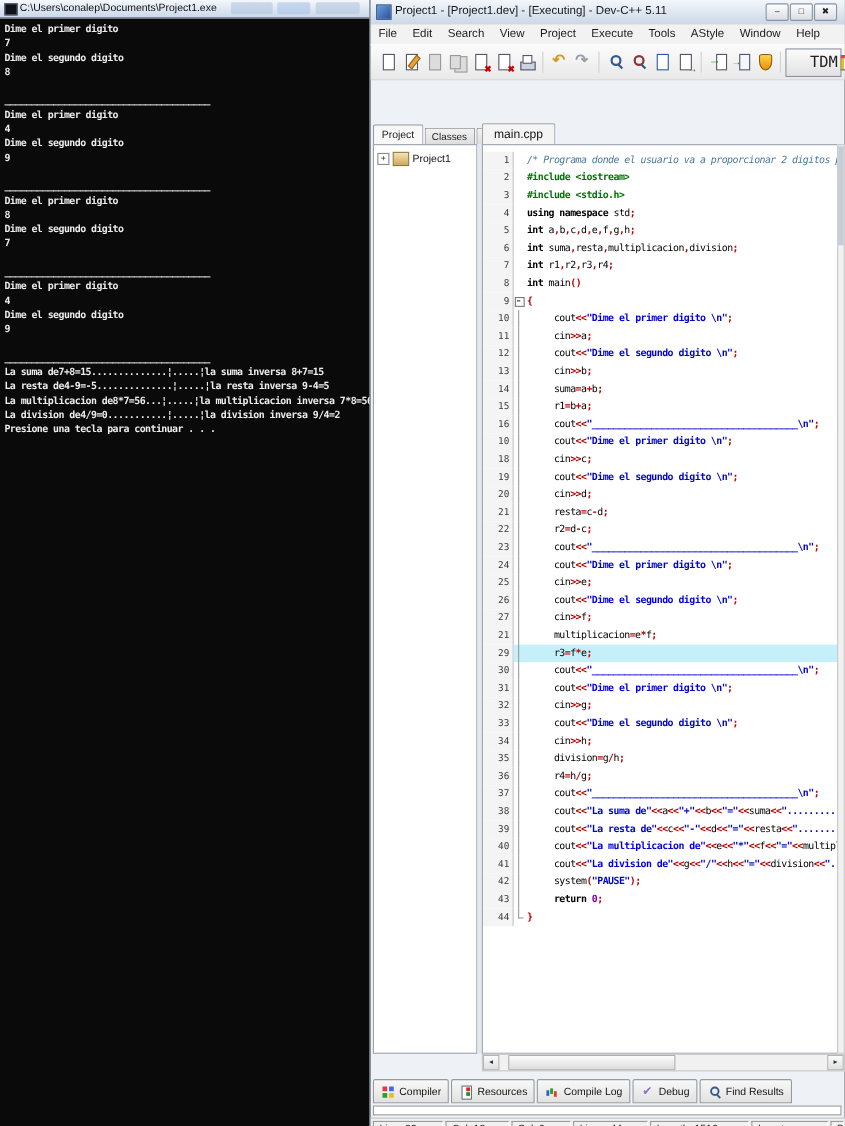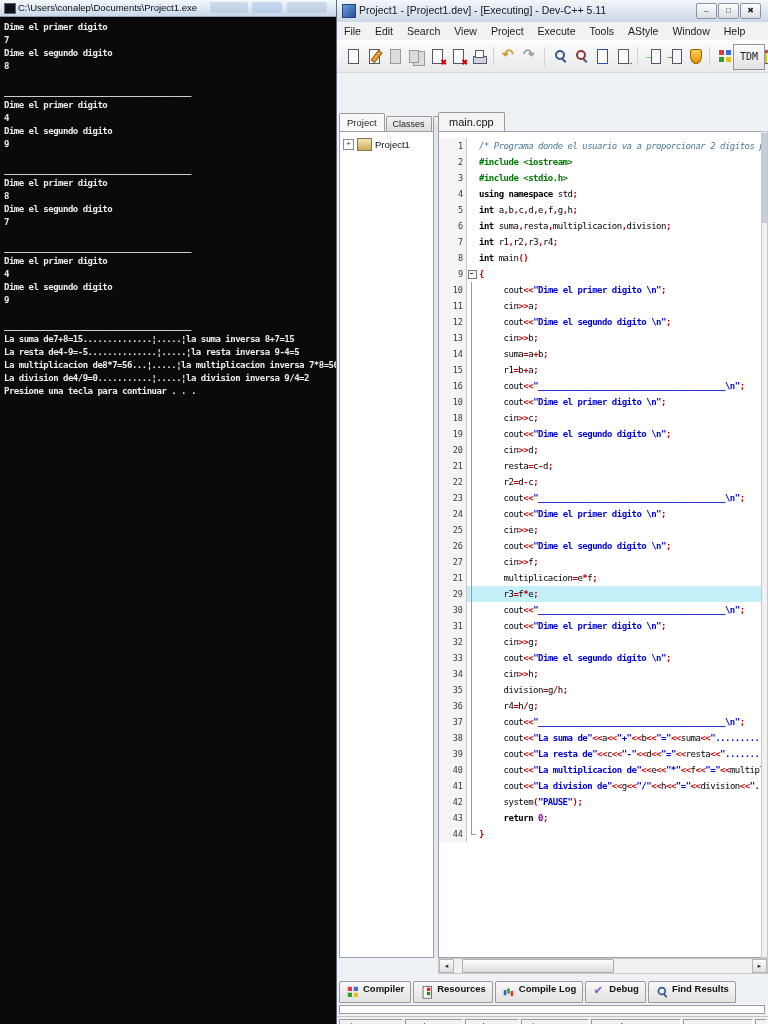"TDM" #compiler-select { font-size: 10px -> 14px; padding-left: none -> 19px }
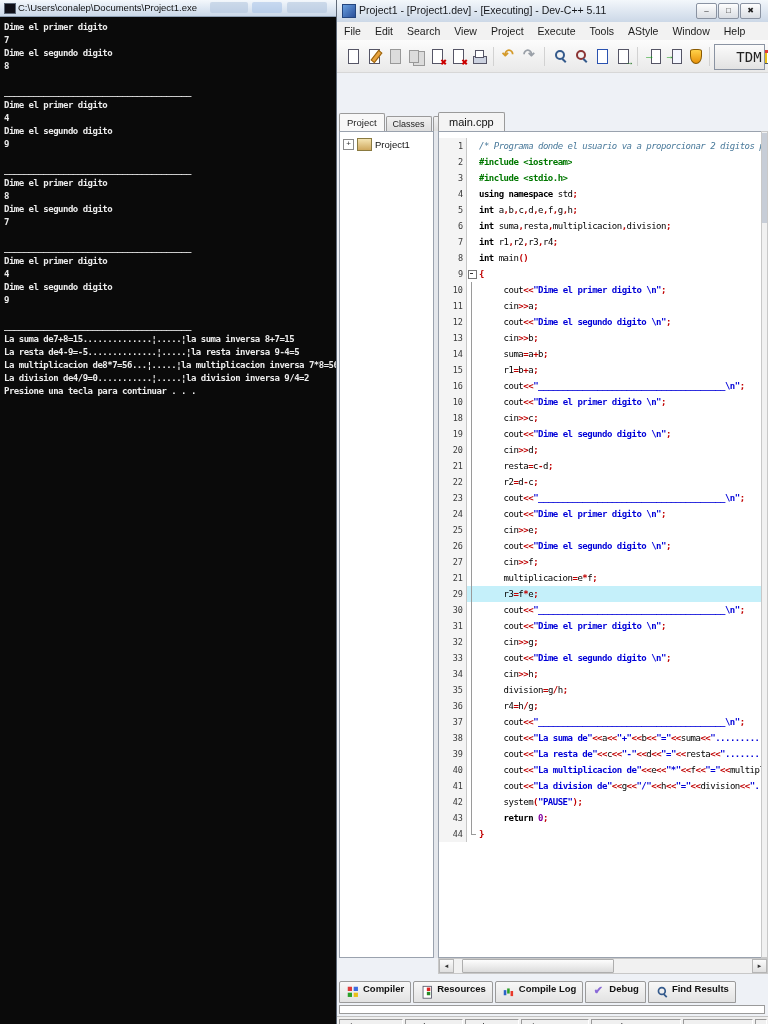"Compiler" .btab { align-items: none -> center; font-weight: bold -> none }
